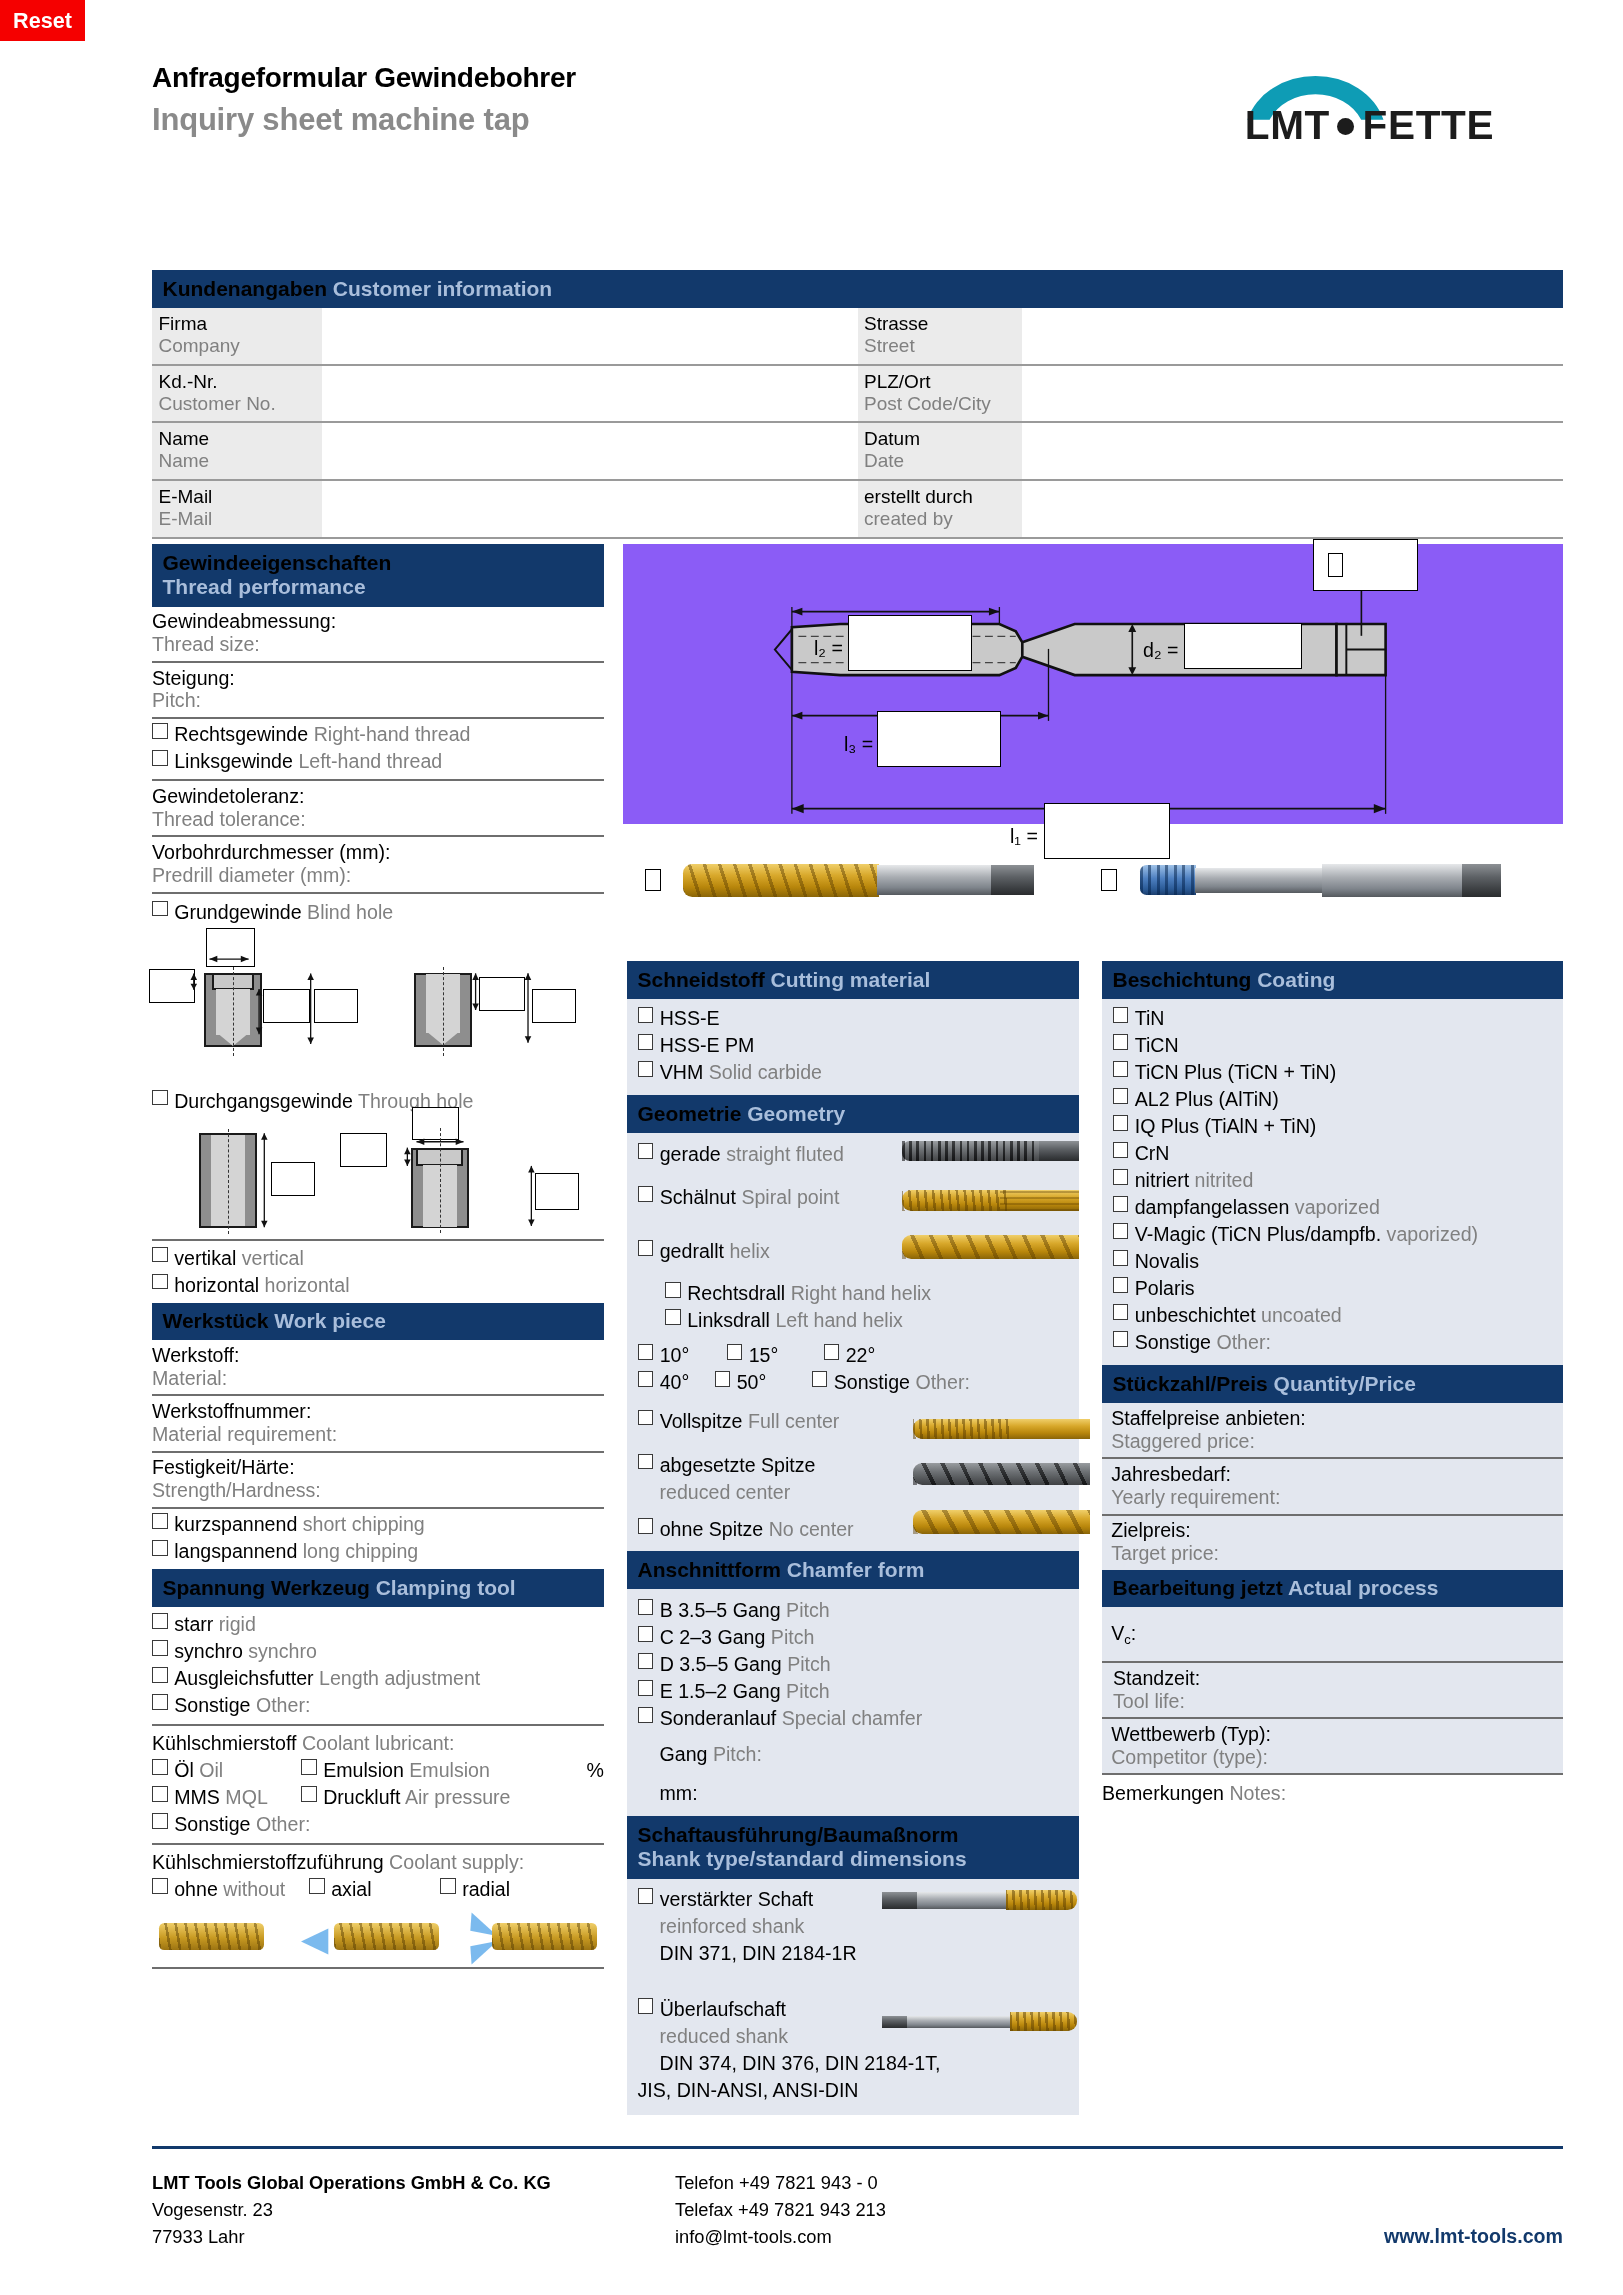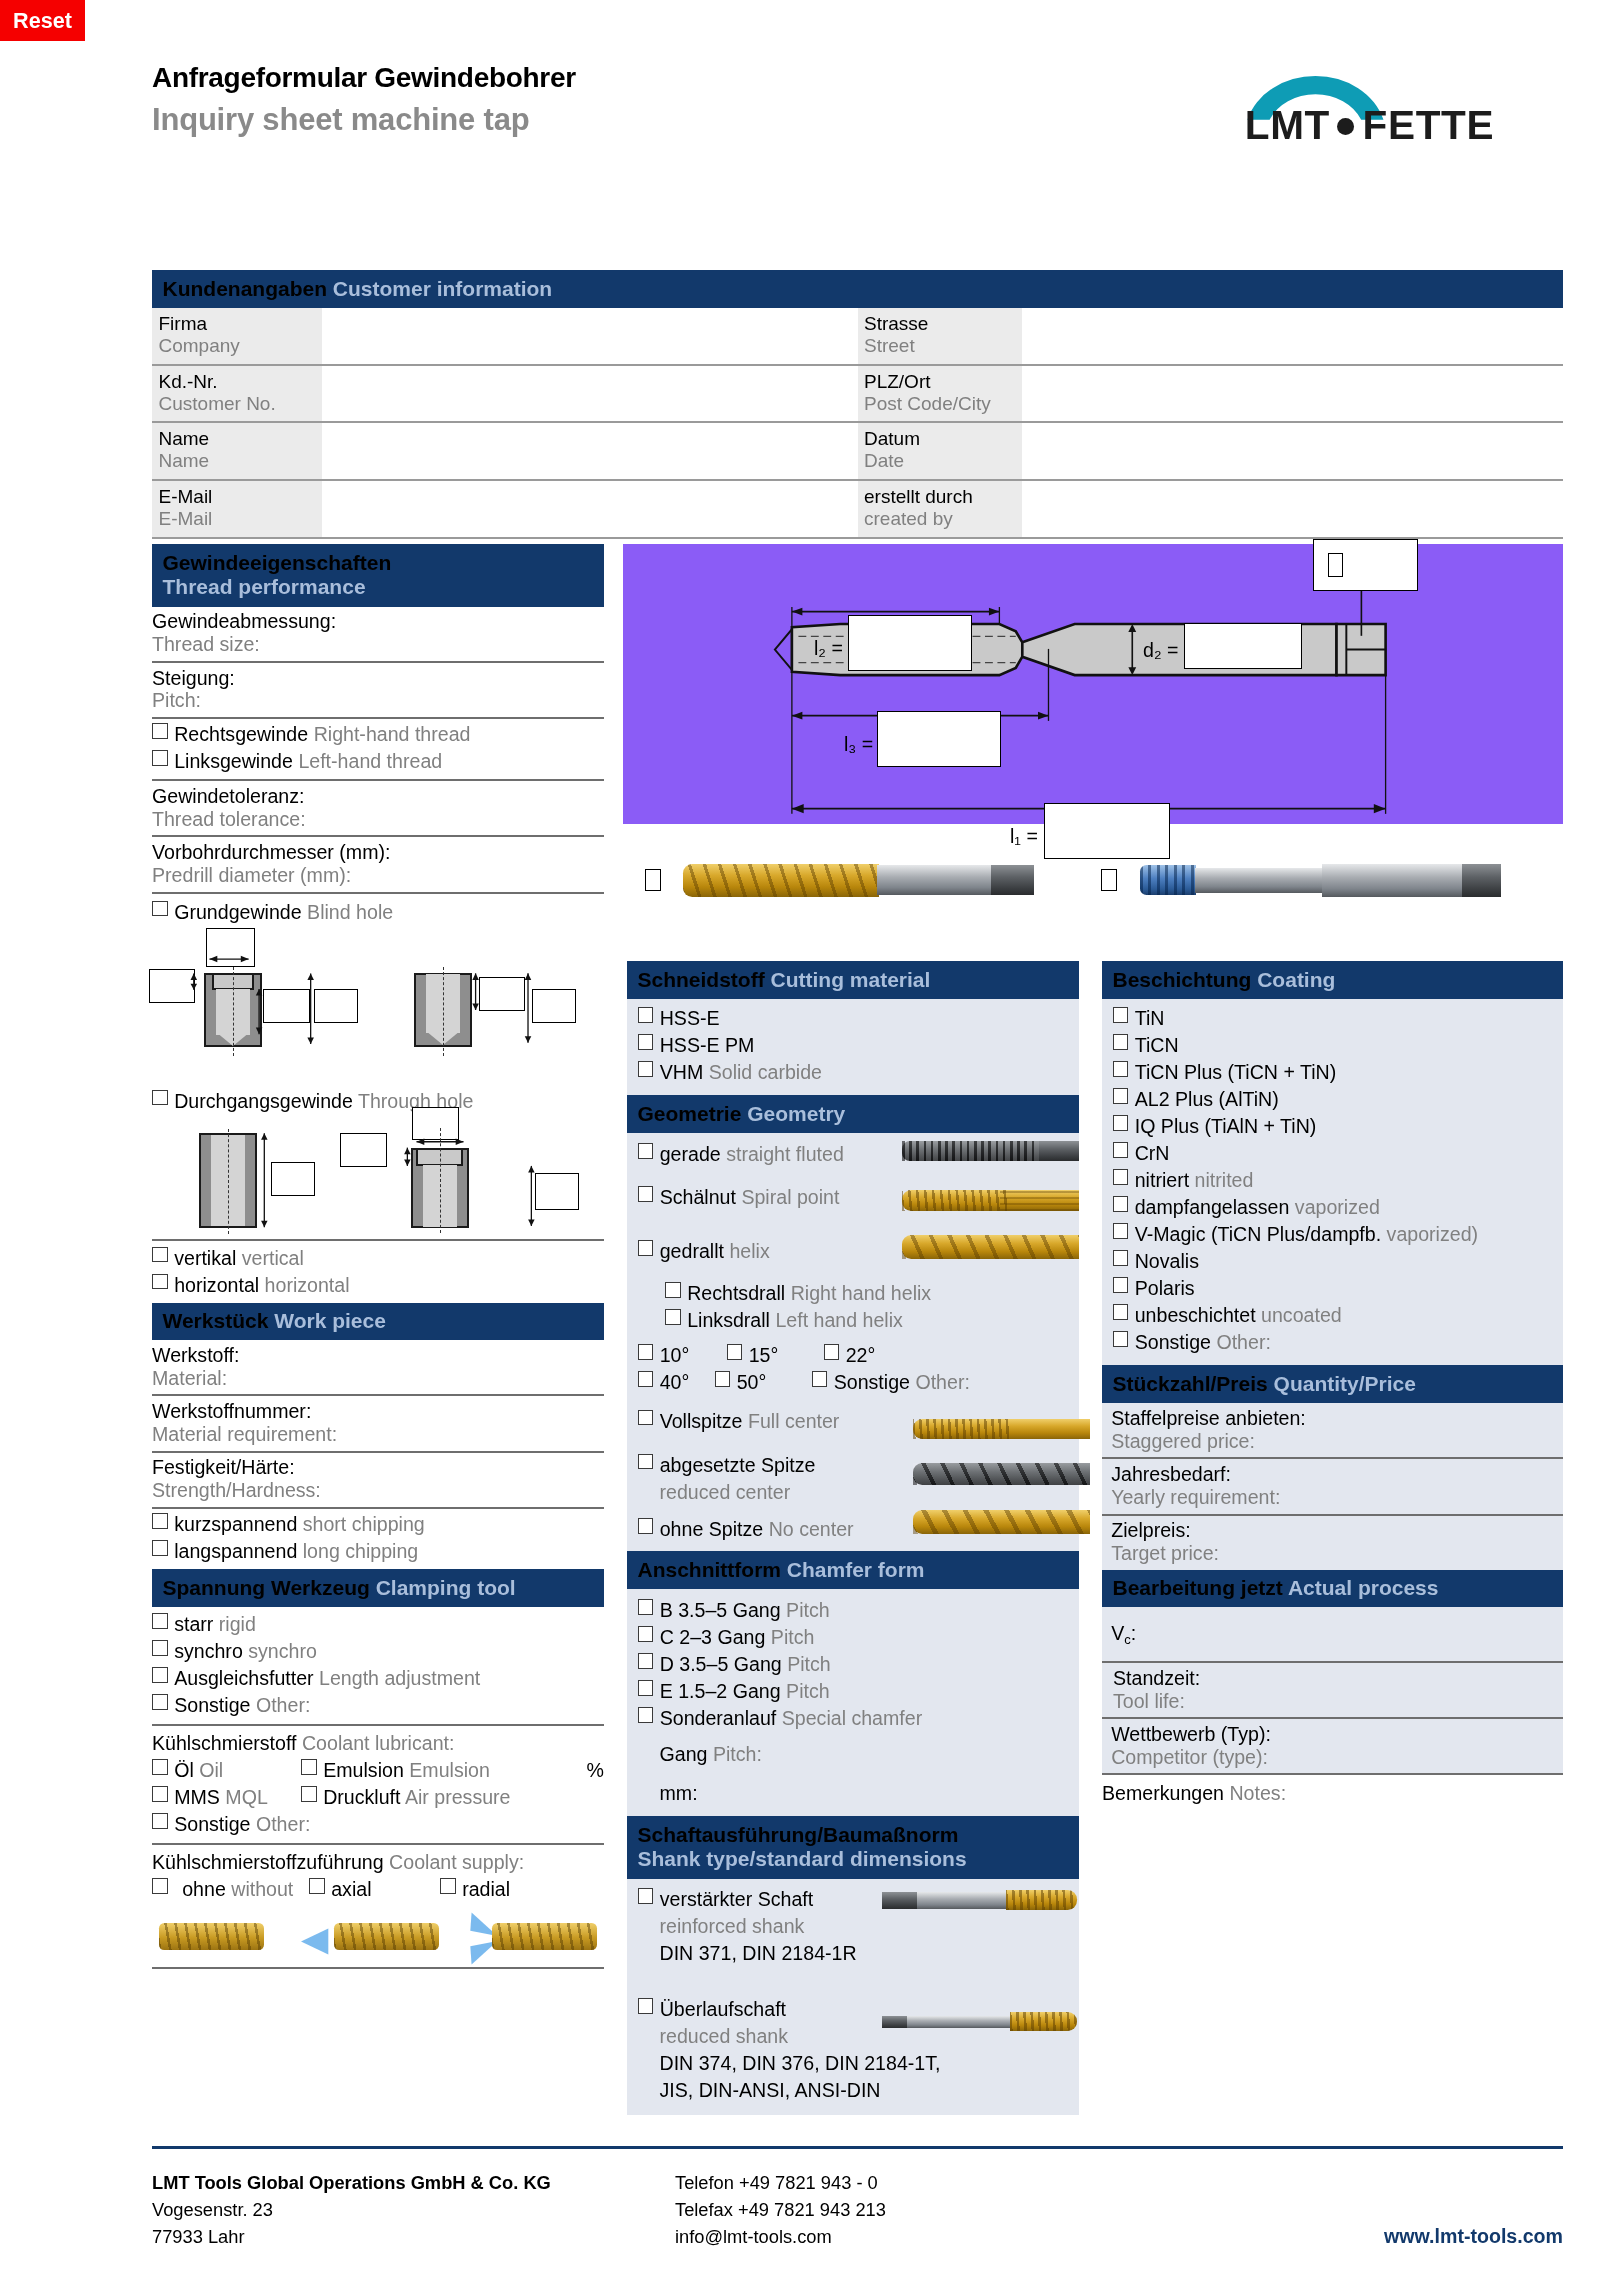"ohne without" div.cbline { gap: 8px -> none }
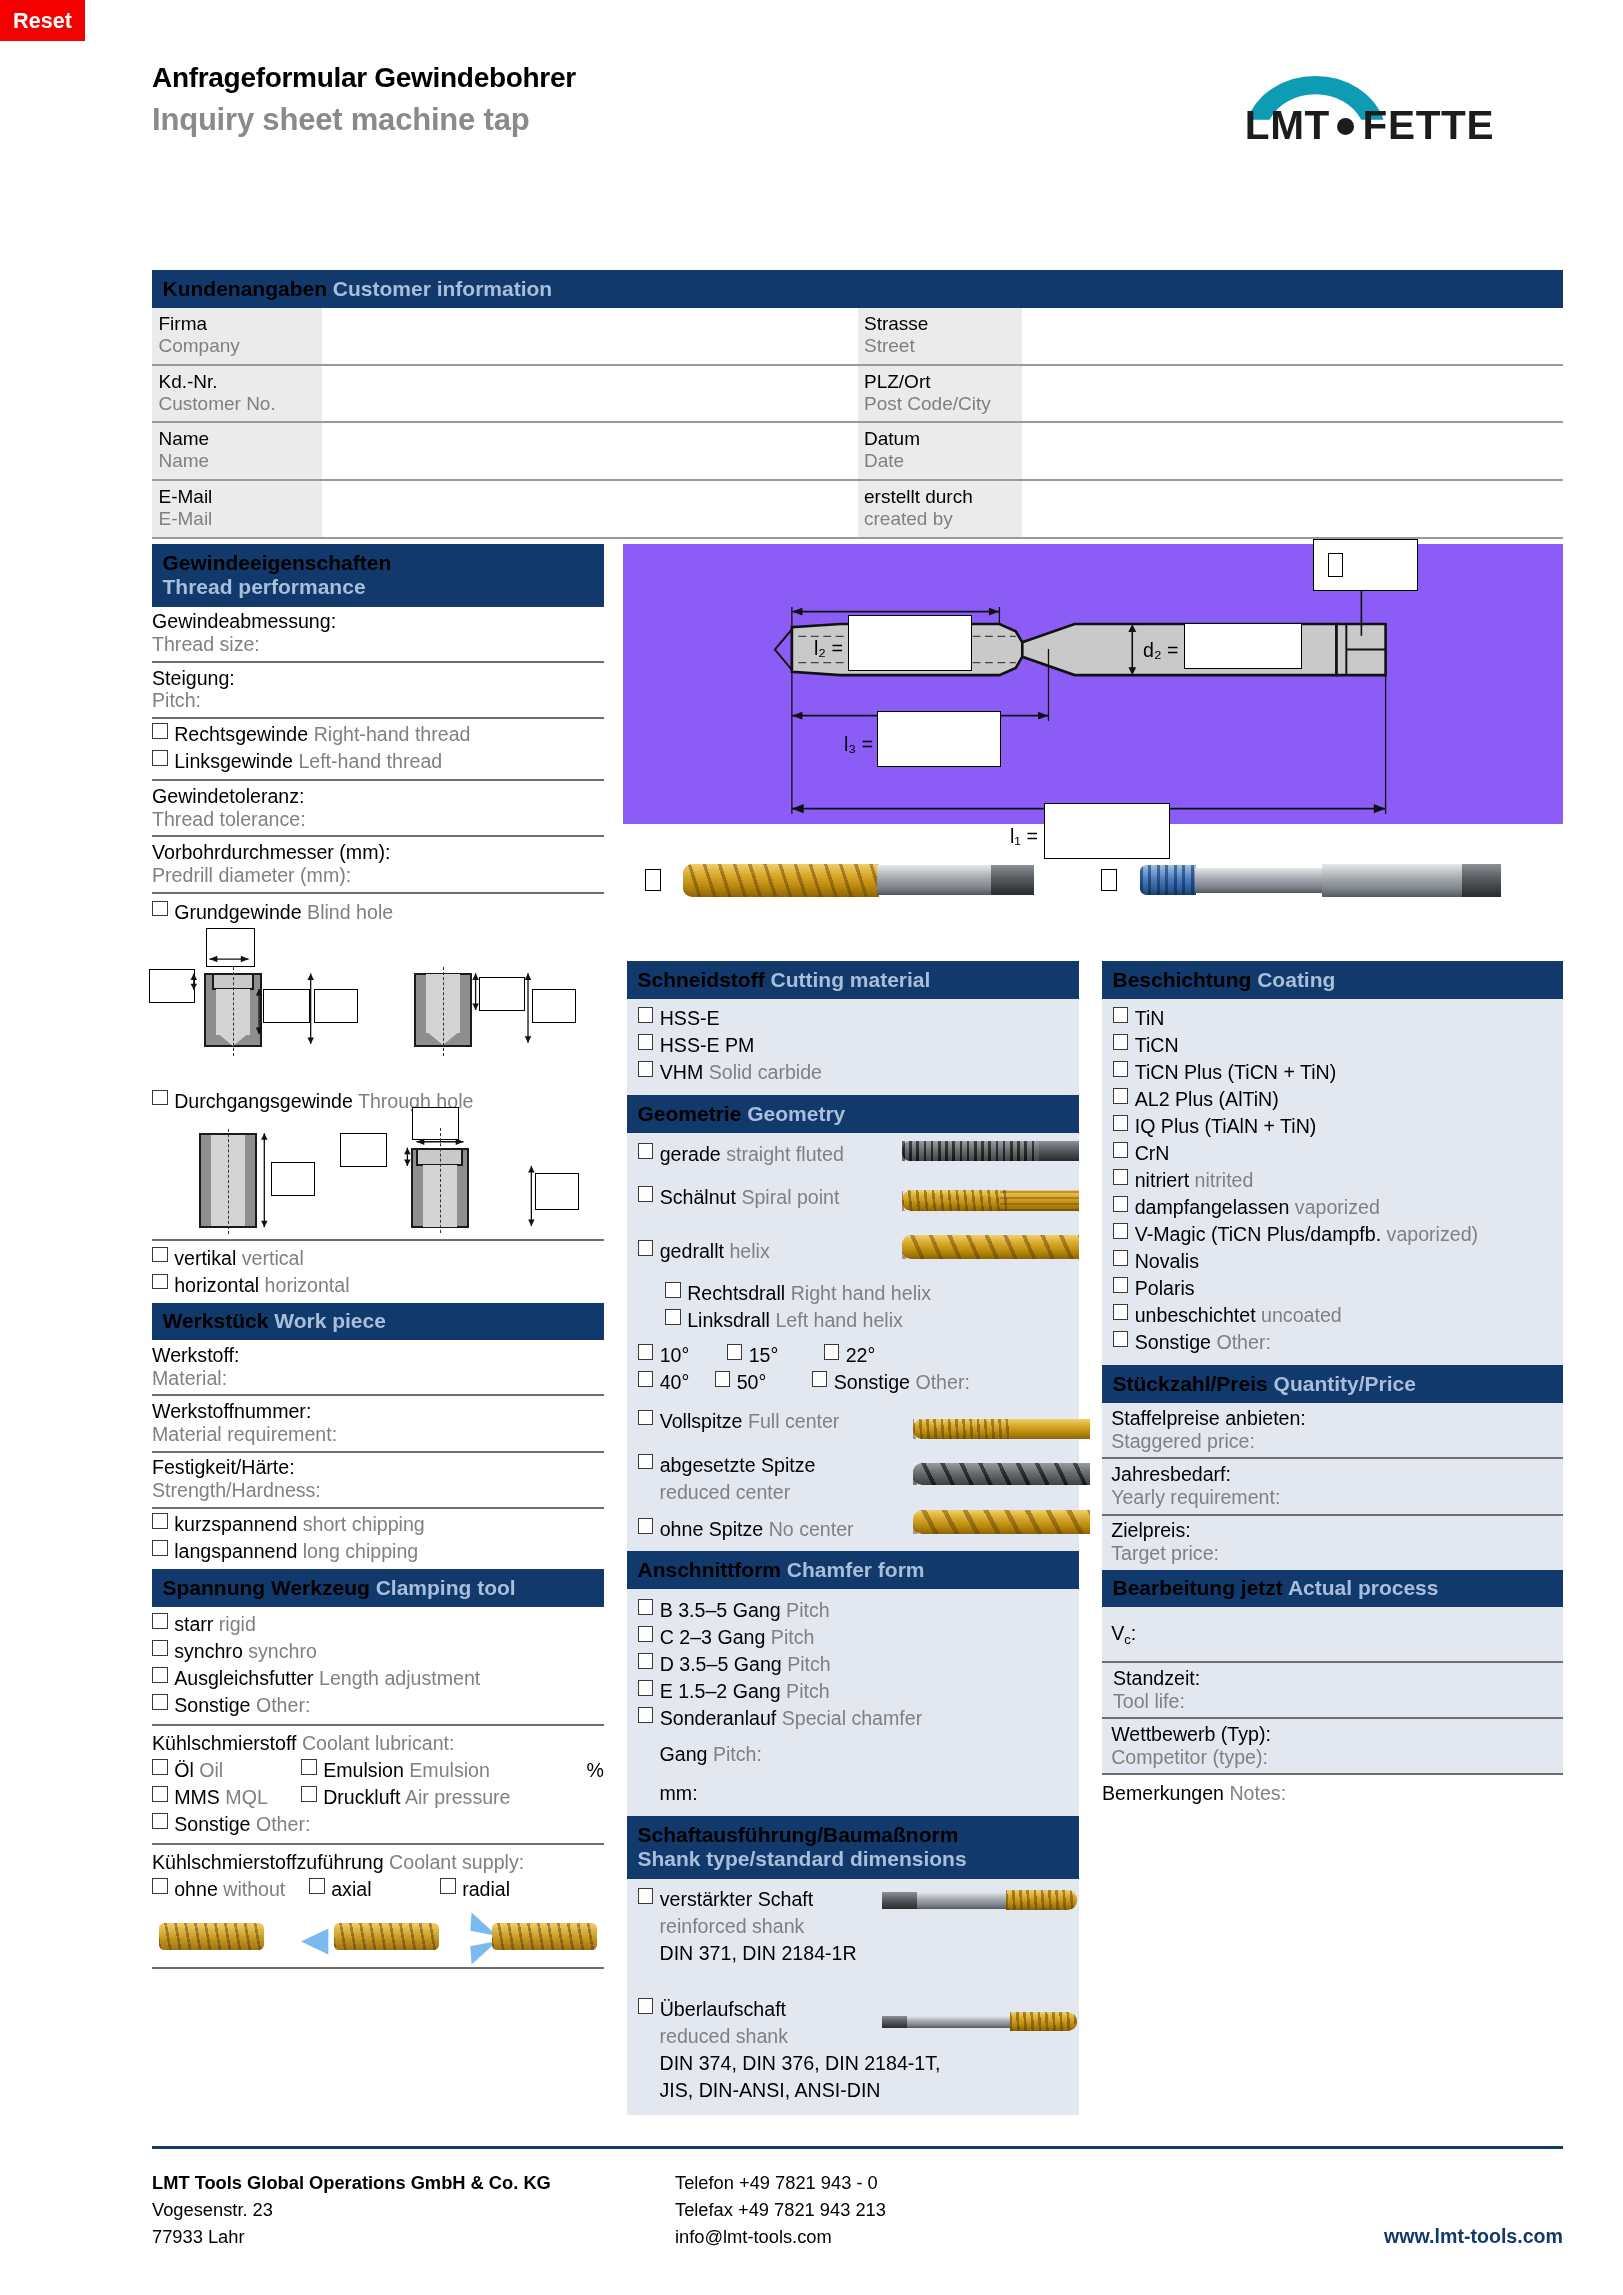"JIS, DIN-ANSI, ANSI-DIN" div.chk-row { margin-left: 22px -> none }
